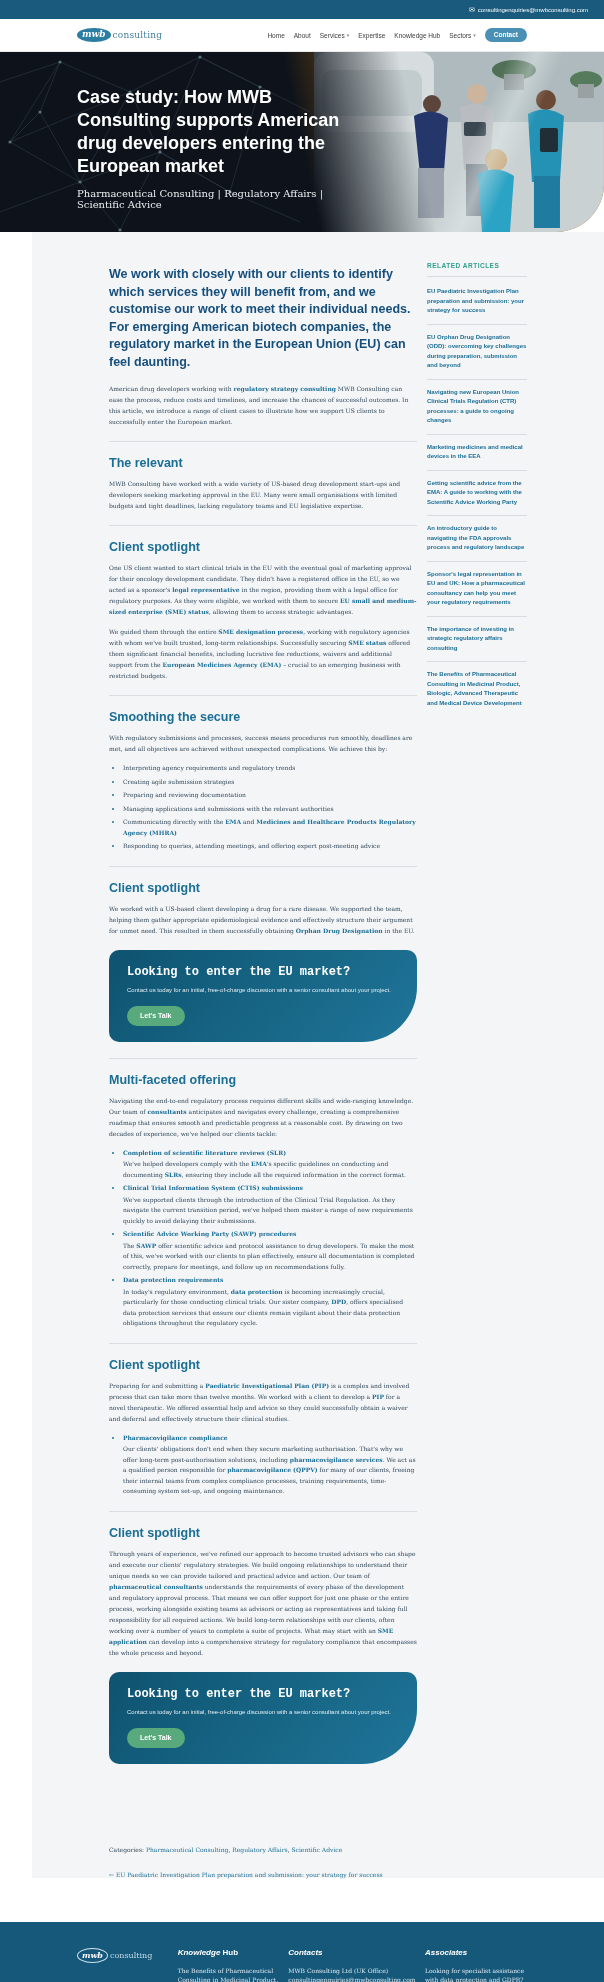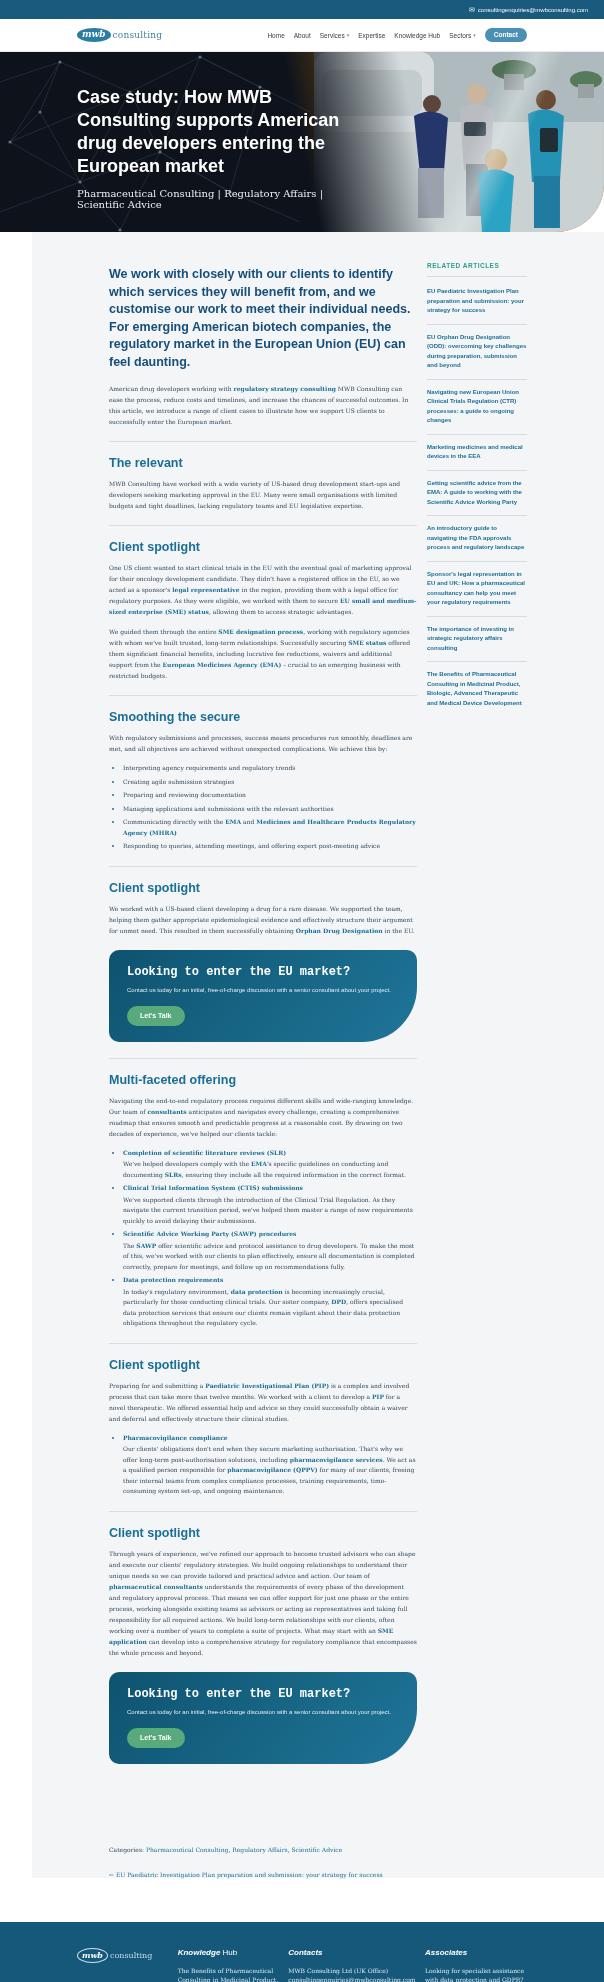"Hub" .fcol h4 .h4-rest { font-weight: normal -> bold }
